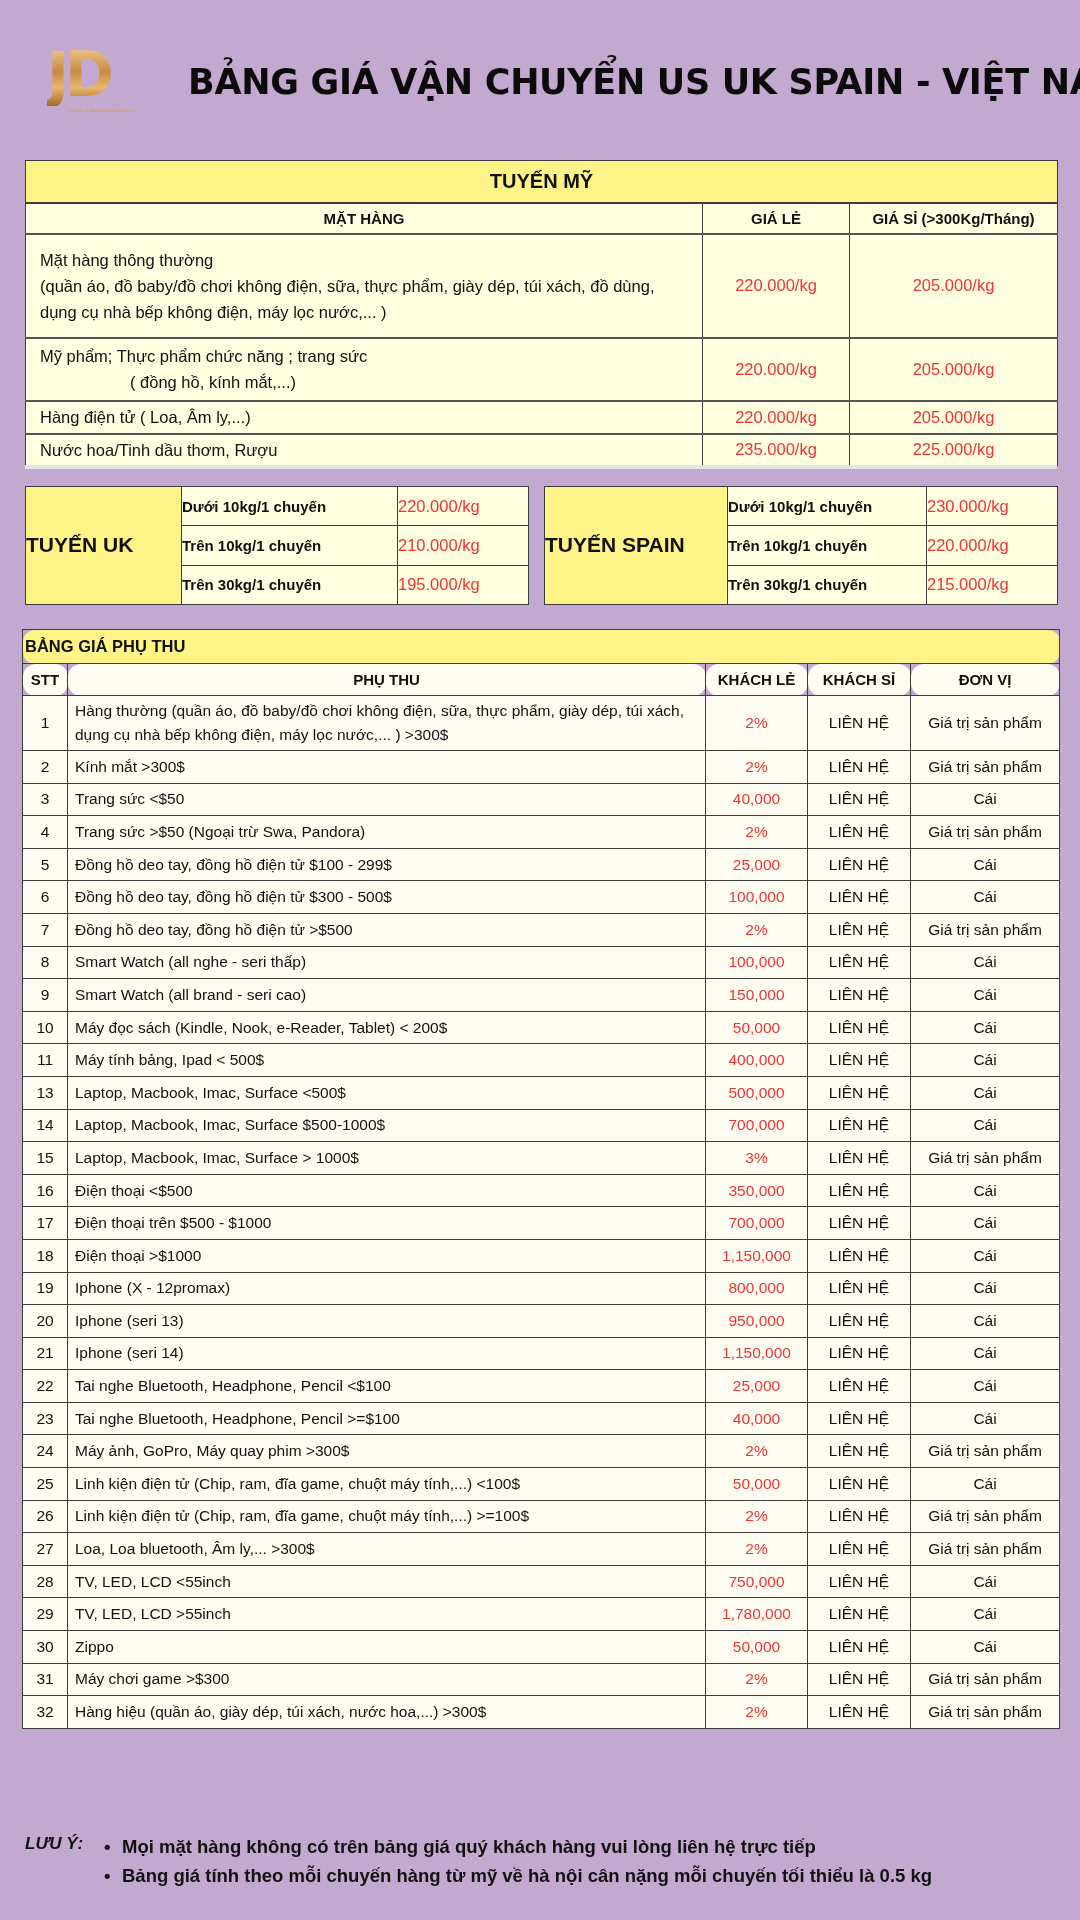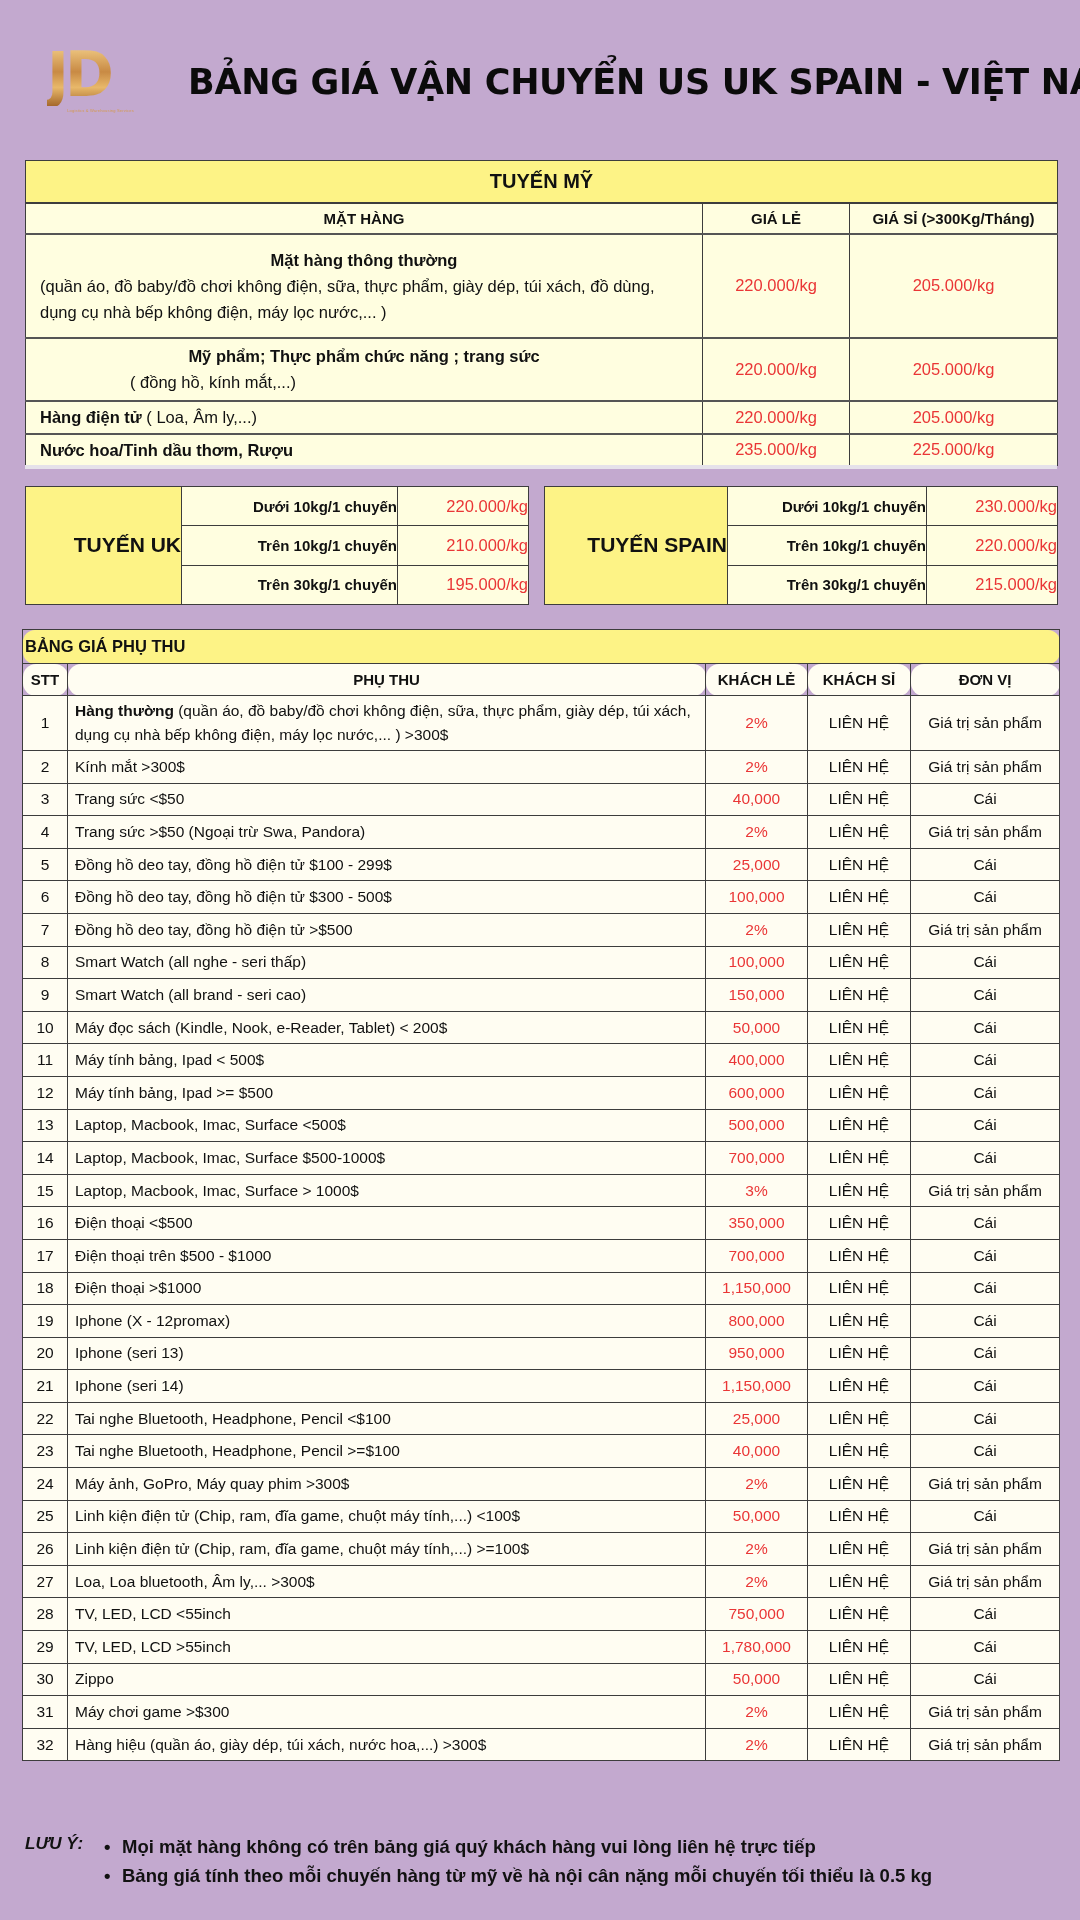"Mặt hàng thông thường" .b { font-weight: bold -> normal; text-align: center -> none }
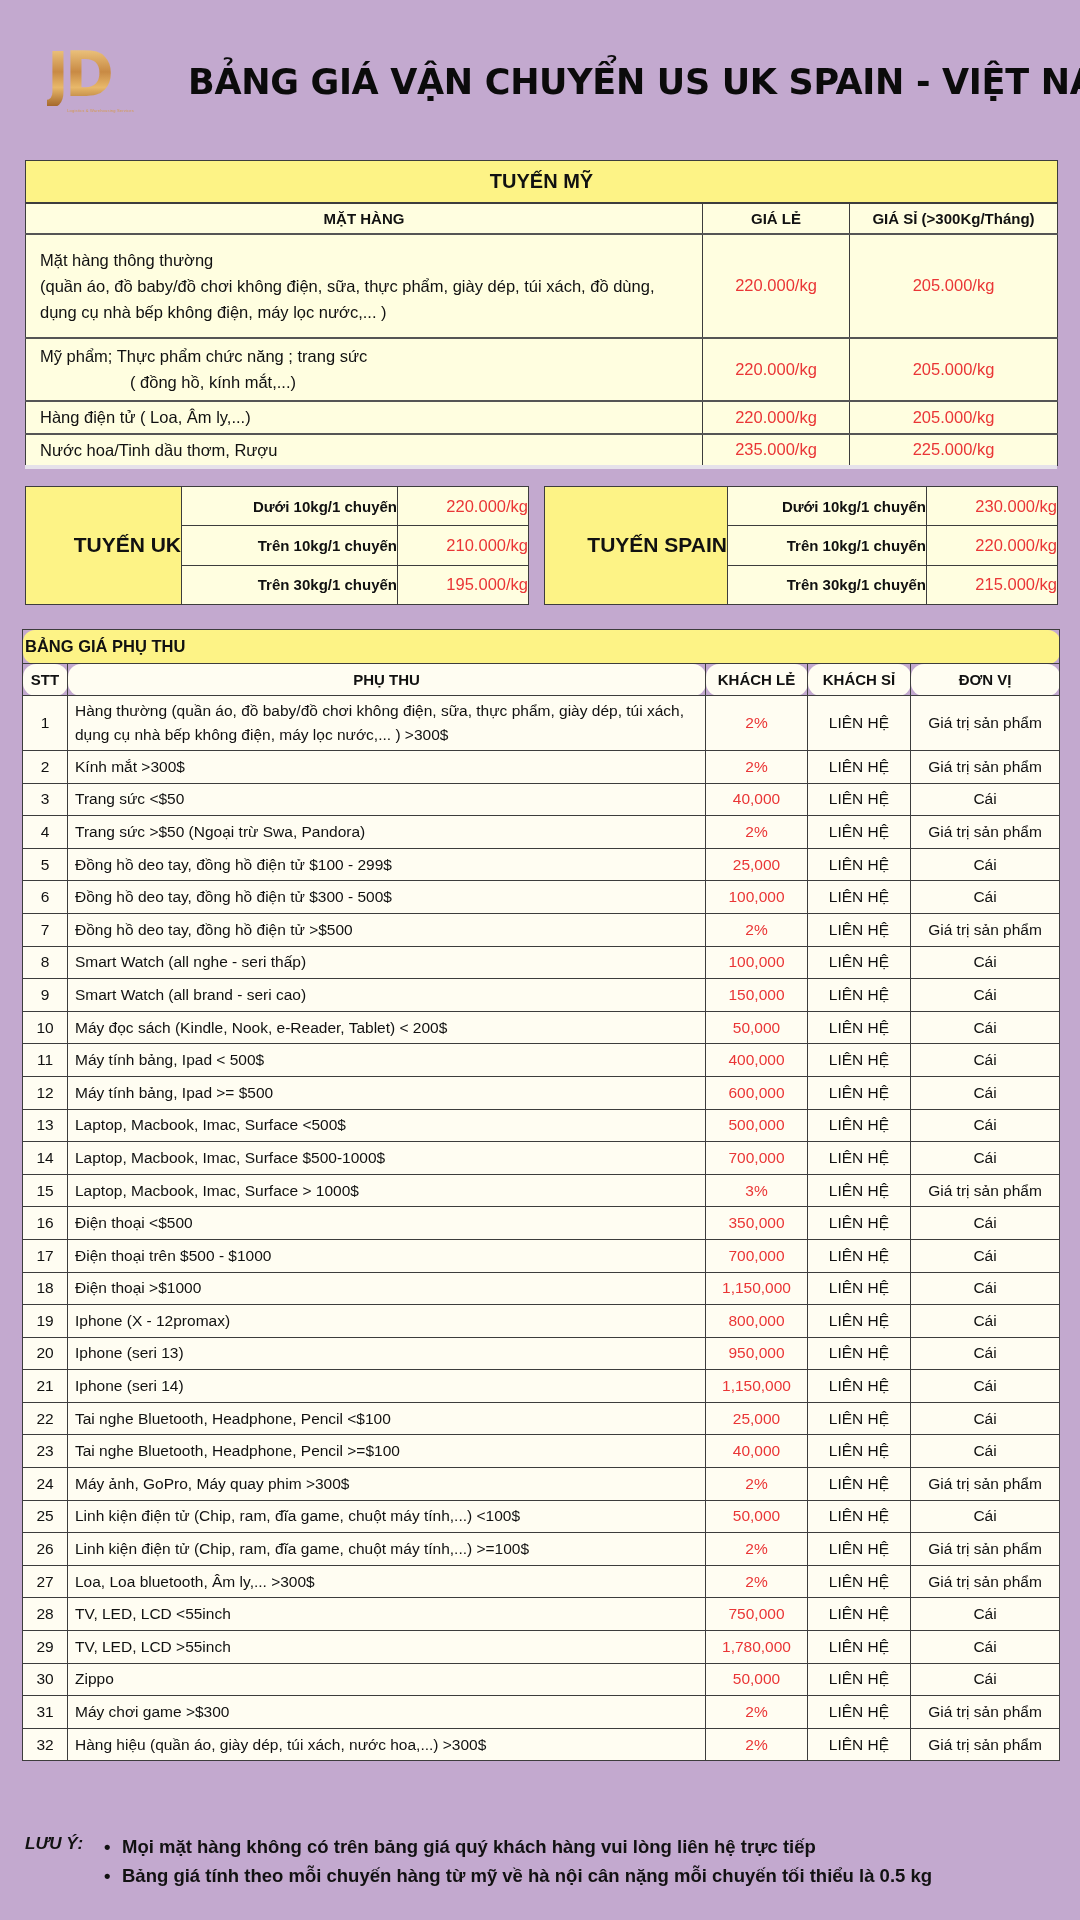"Dưới 10kg/1 chuyến" .route-table td { text-align: right -> left }
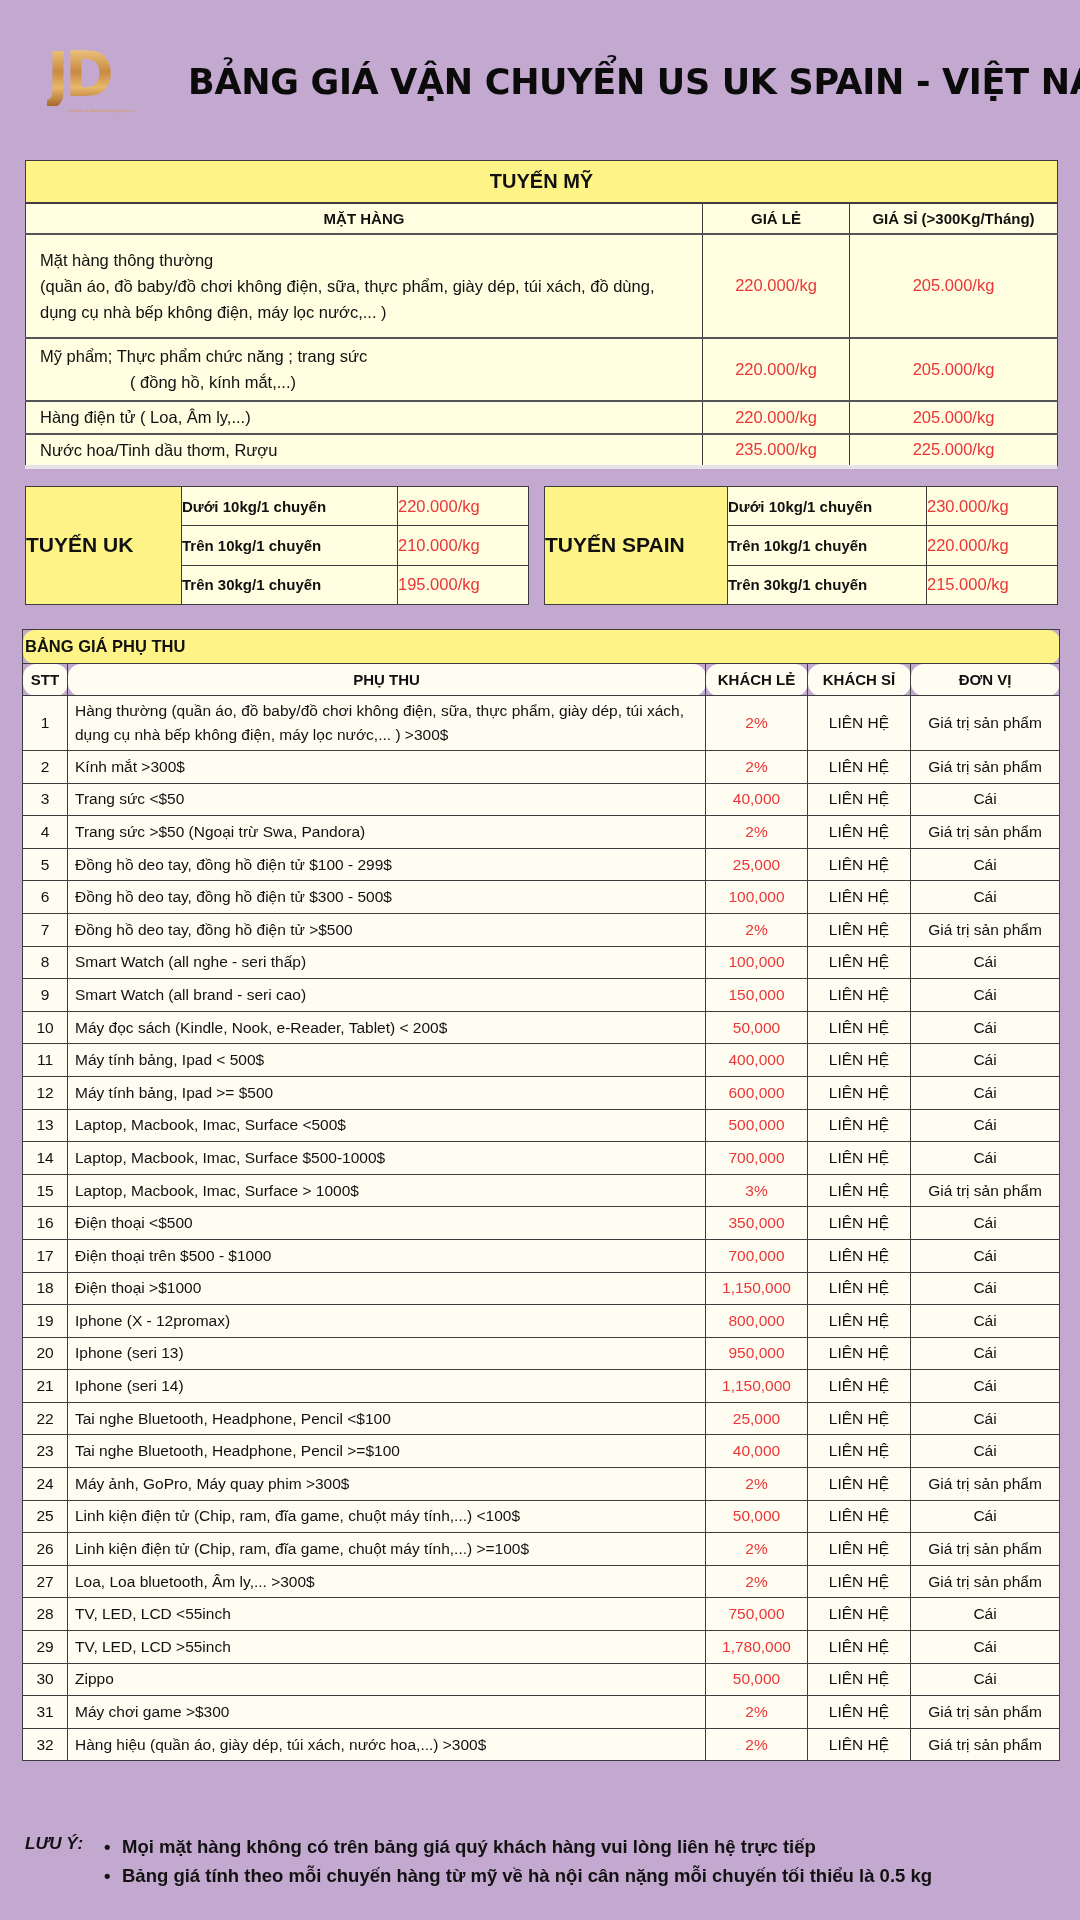"12" tr { html: <tr> <td>12</td> <td><span>Máy tính bảng, Ipad &gt;= $500</span></td> <td>600,000</td> <td>LIÊN HỆ</td> <td>Cái</td> </tr> -> none }
